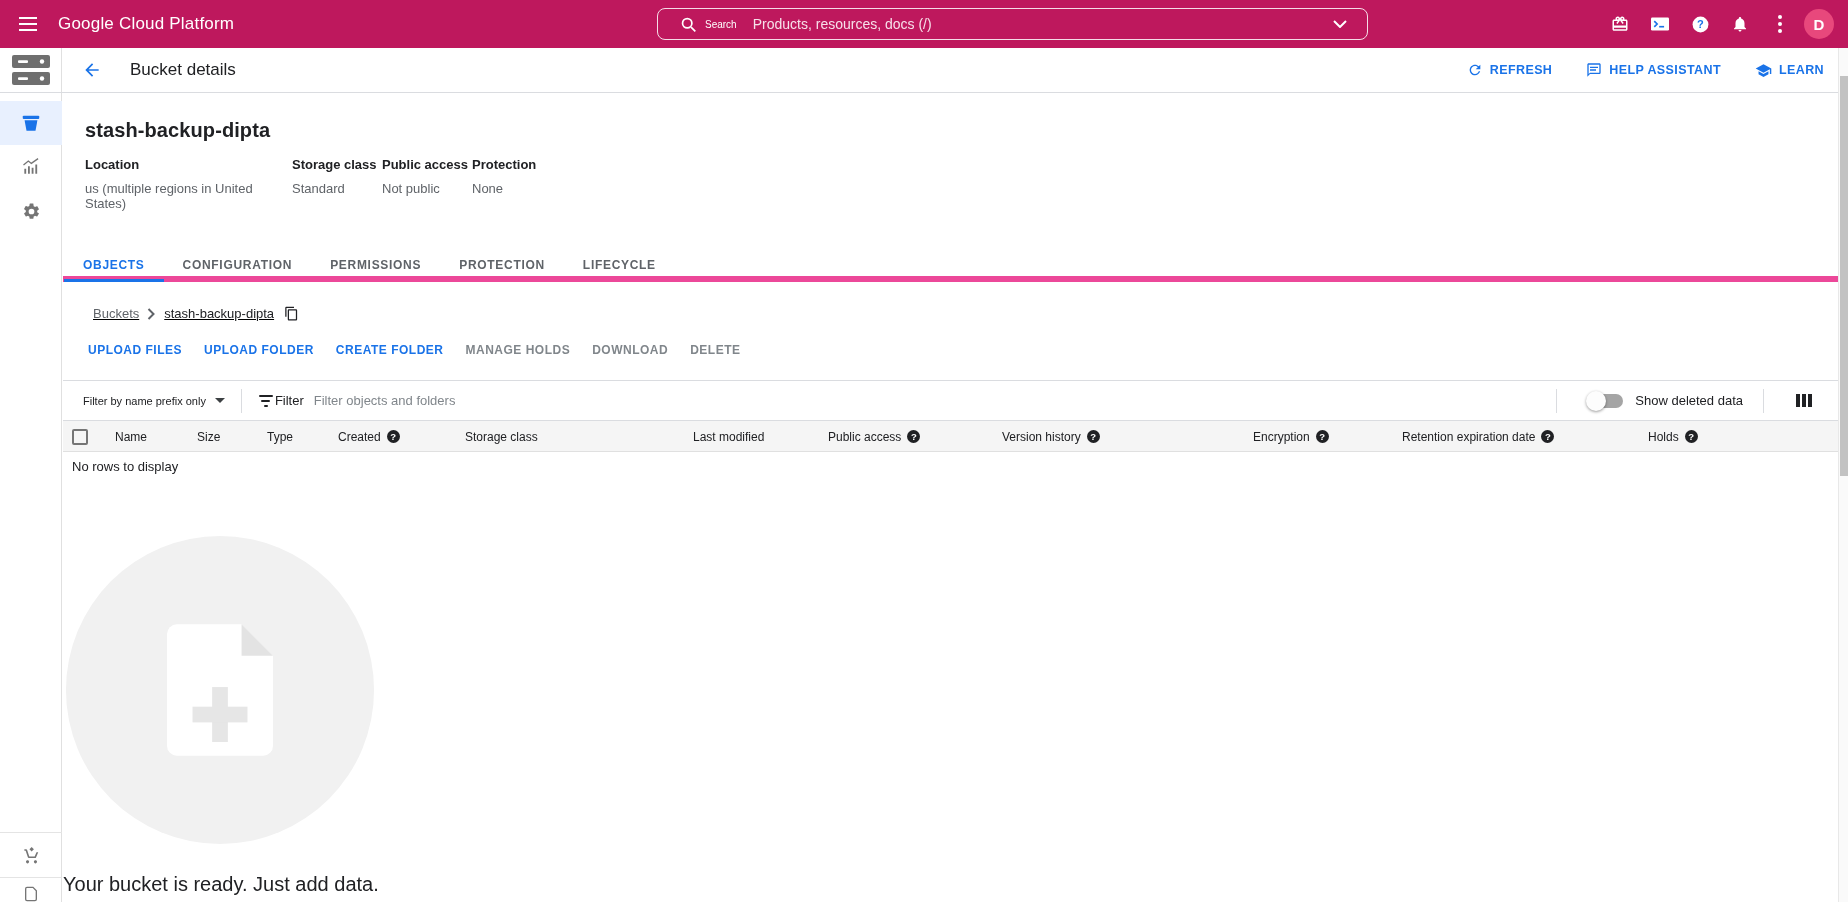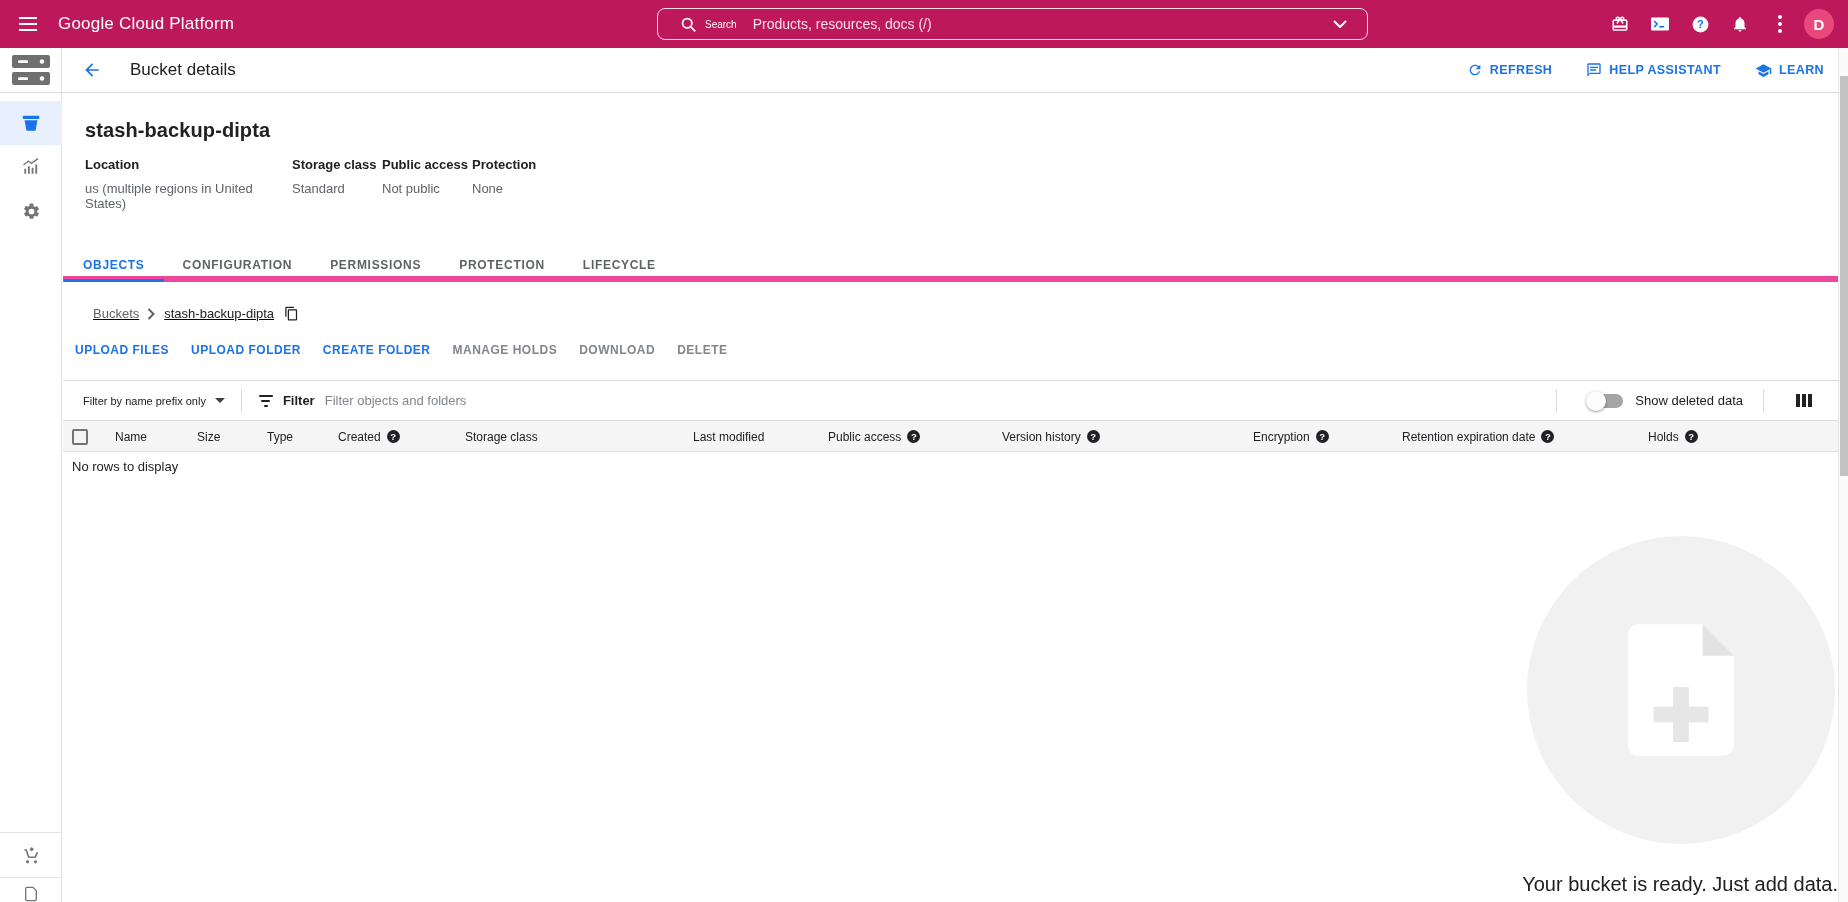"UPLOAD FILES" .actions-row { padding: 16px 0 0 1px -> 16px 0 0 14px }
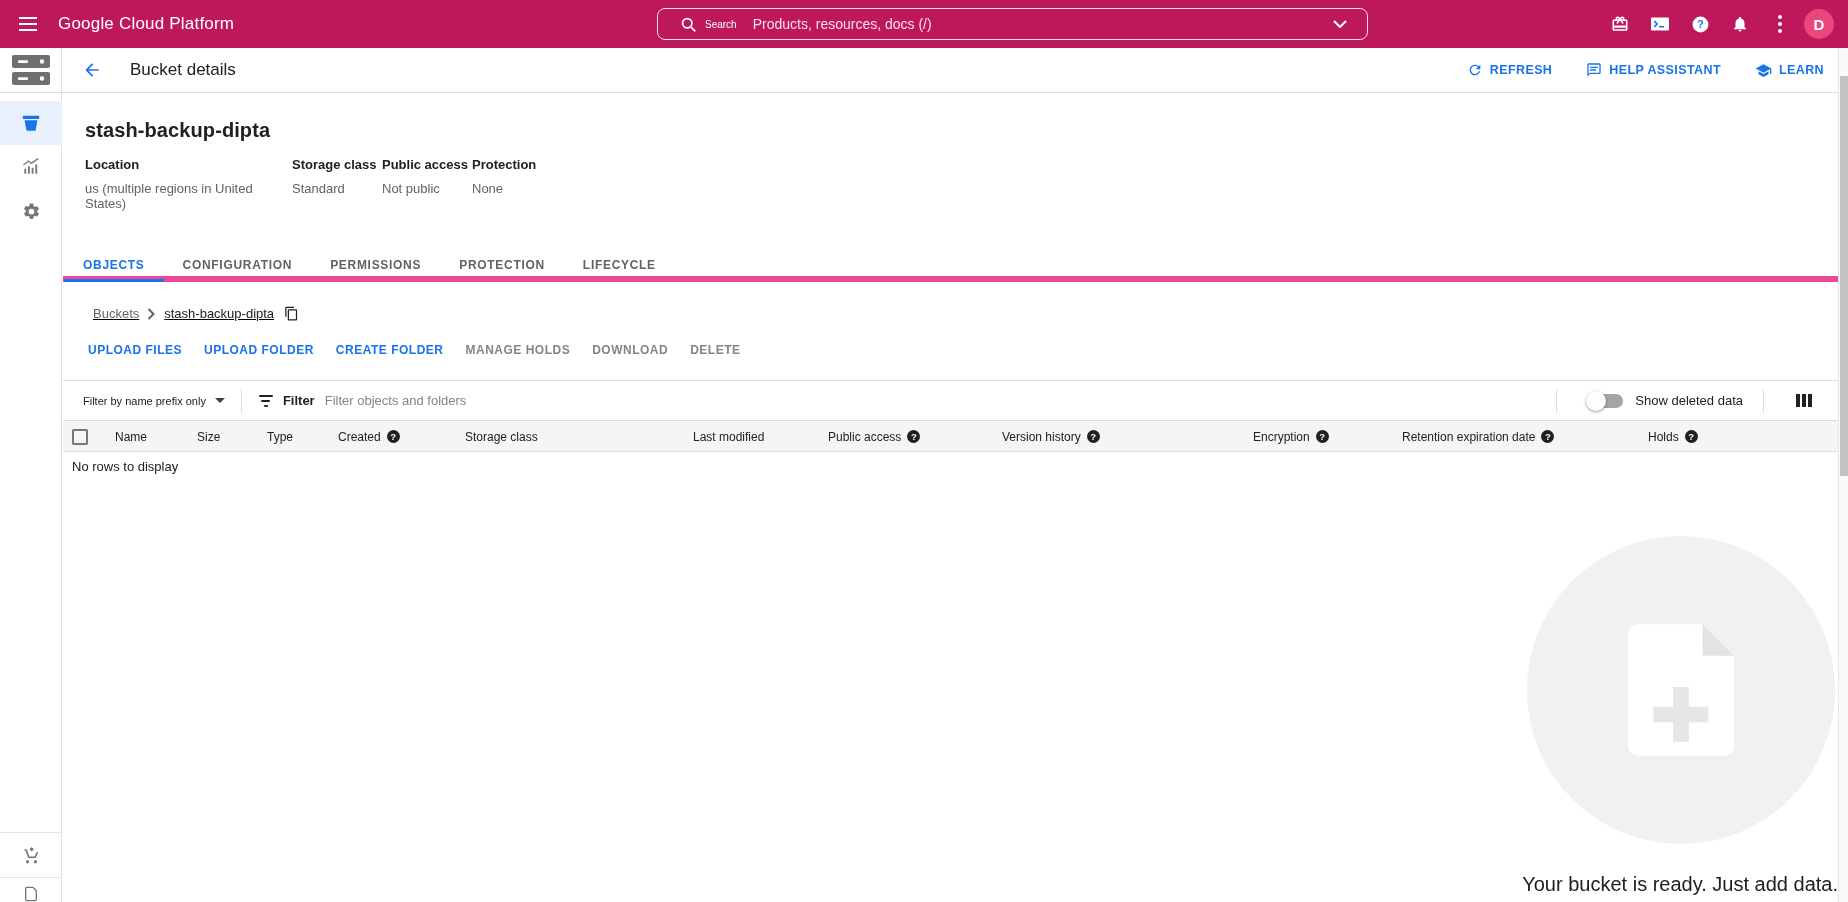"Filter" .flt-label { font-weight: 700 -> 400; margin: 0 10px 0 9px -> 0 10px 0 1px }
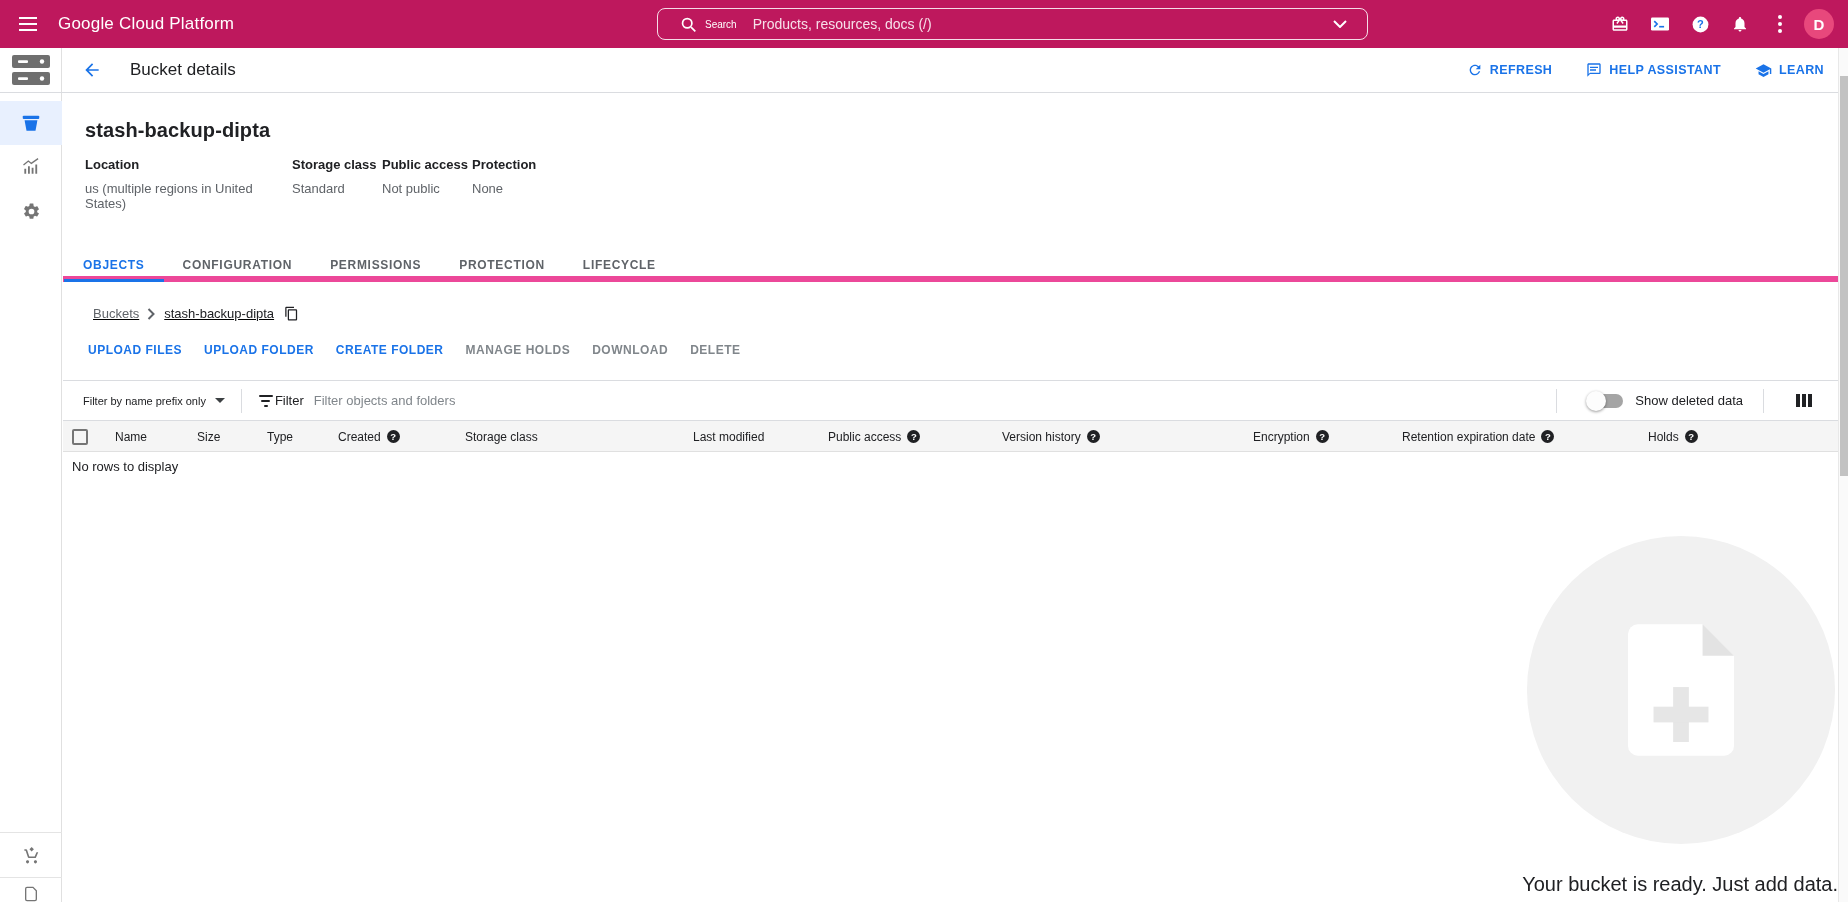"Your bucket is ready. Just" .empty-state { align-items: flex-end -> flex-start }
